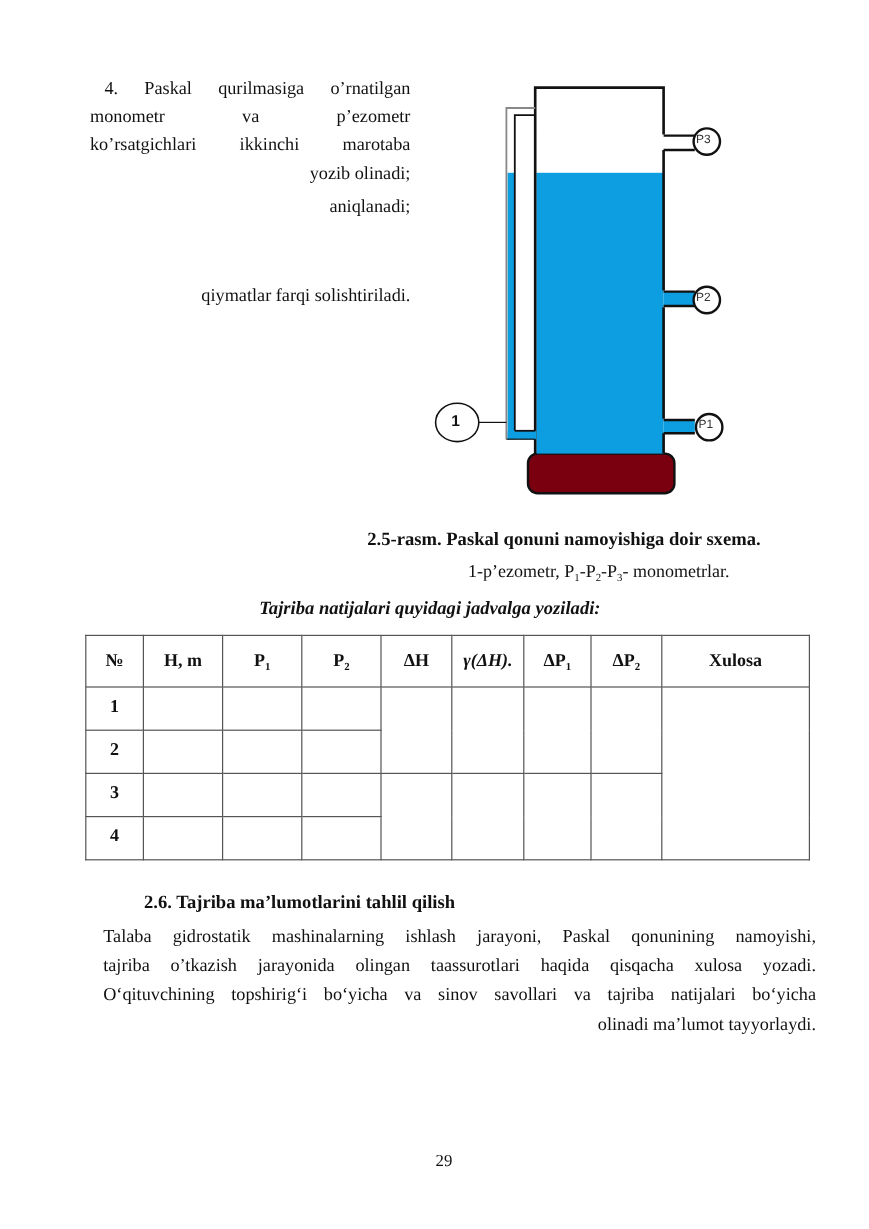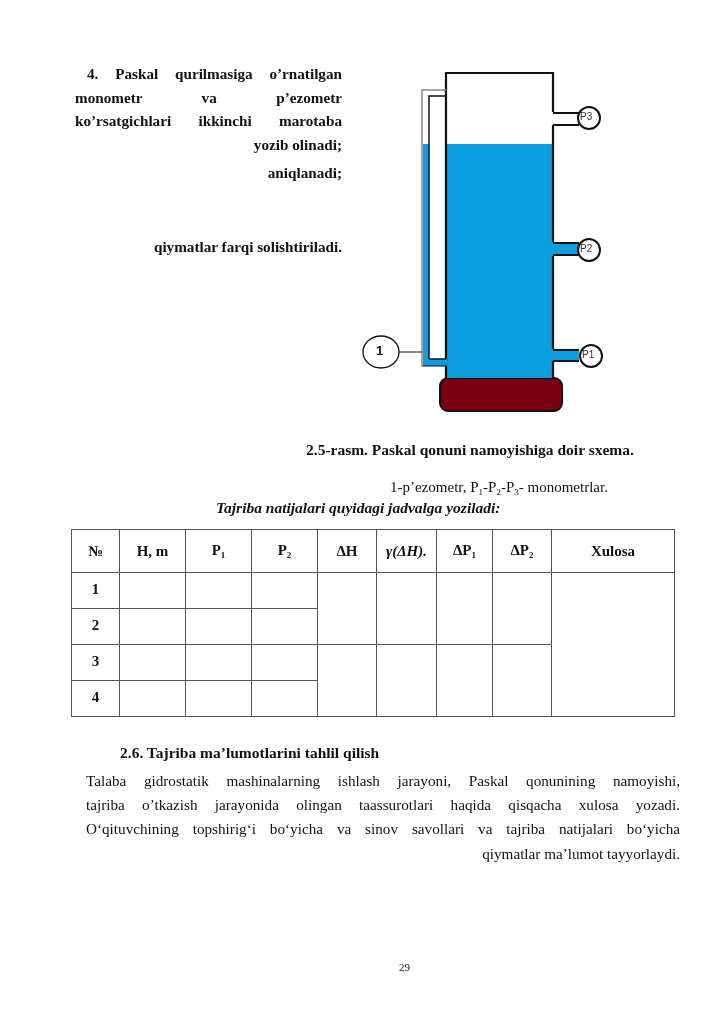"4. Paskal qurilmasiga o’rnatilgan" .para { font-weight: bold -> none }
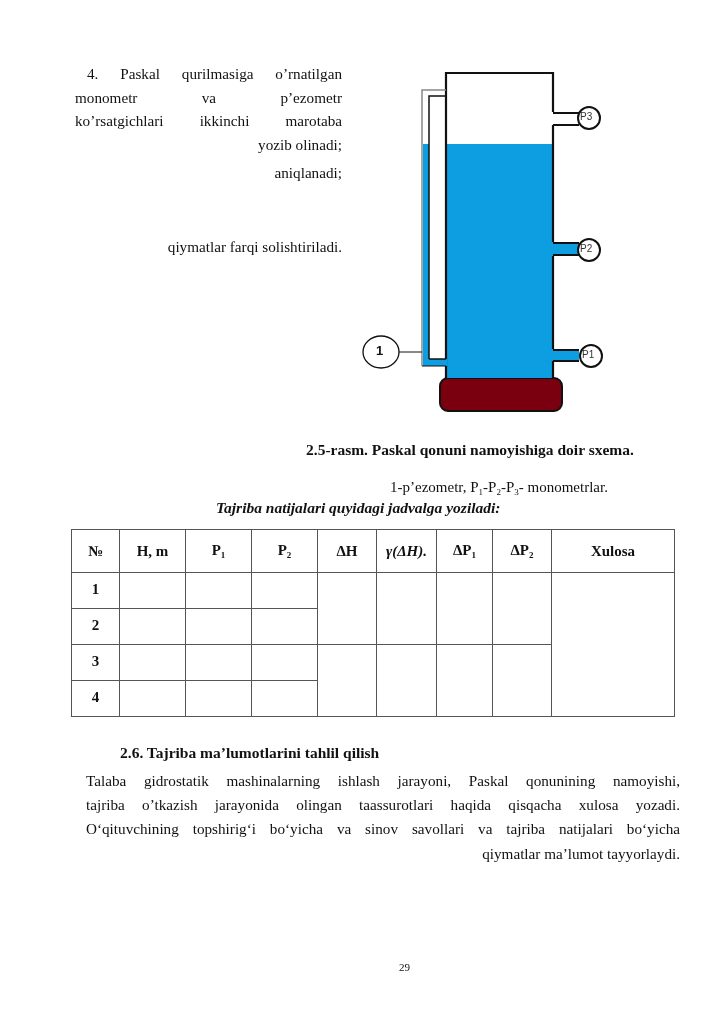"1-p’ezometr, P1-P2-P3- monometrlar." .caption-sub { margin-top: 10px -> none }
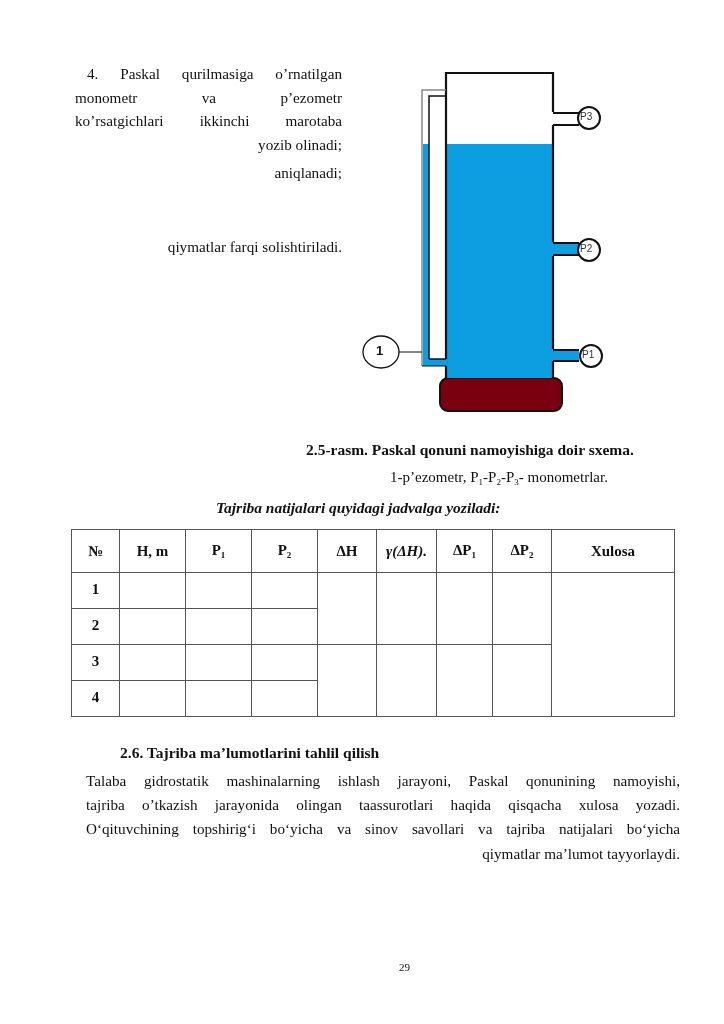"qiymatlar ma’lumot tayyorlaydi." span.lline { text: qiymatlar -> olinadi }
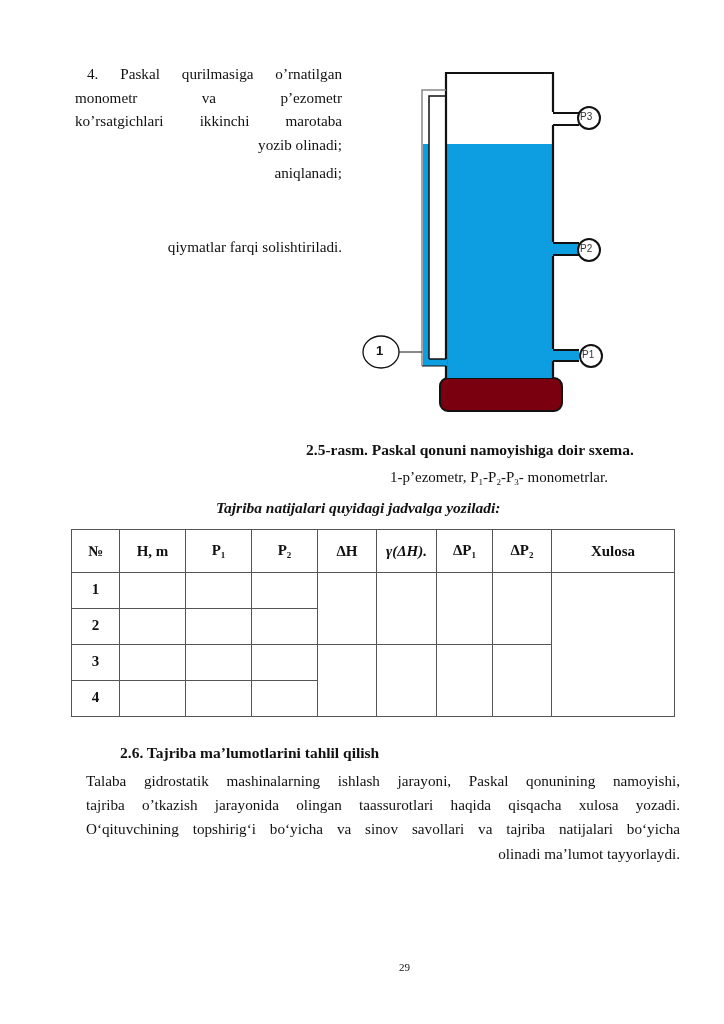"29" .page-num { font-size: 11px -> 14px; margin-left: 36px -> none }
